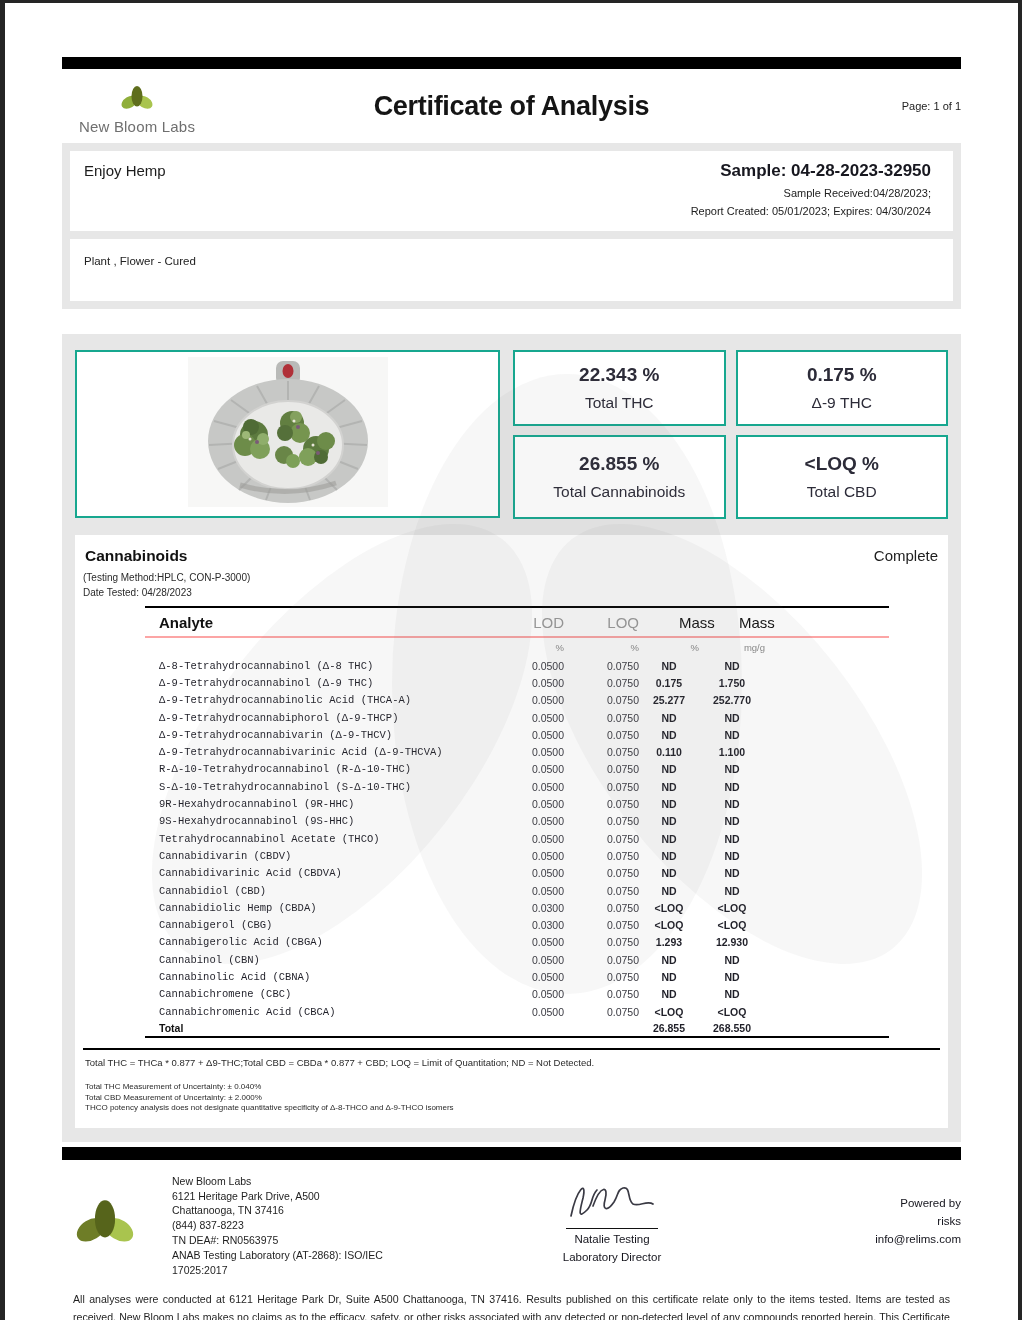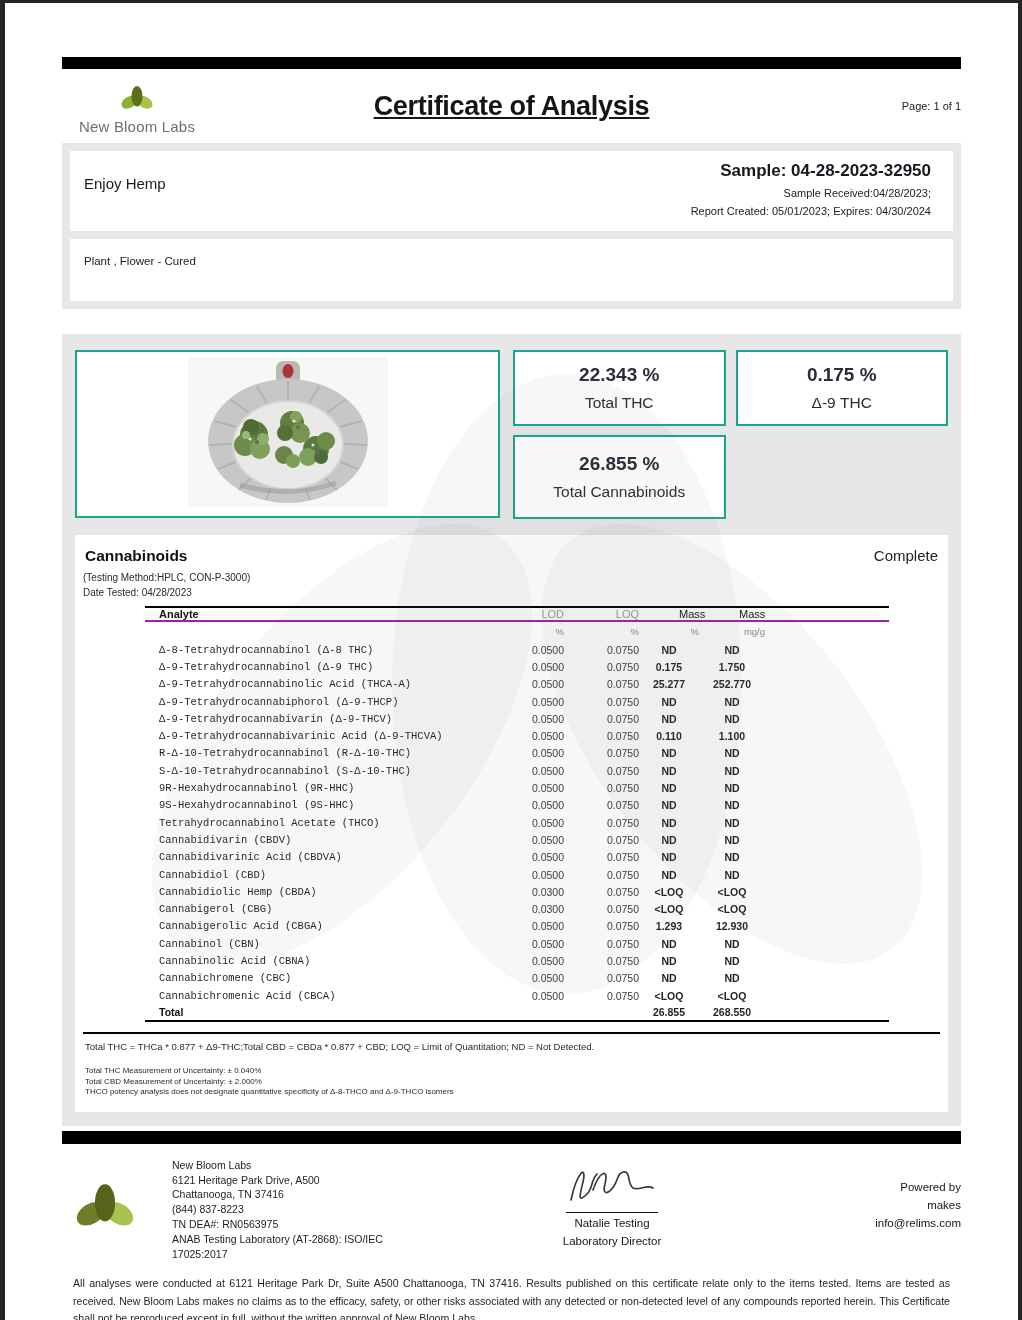"Certificate of Analysis" .doc-title { text-decoration: underline -> none }
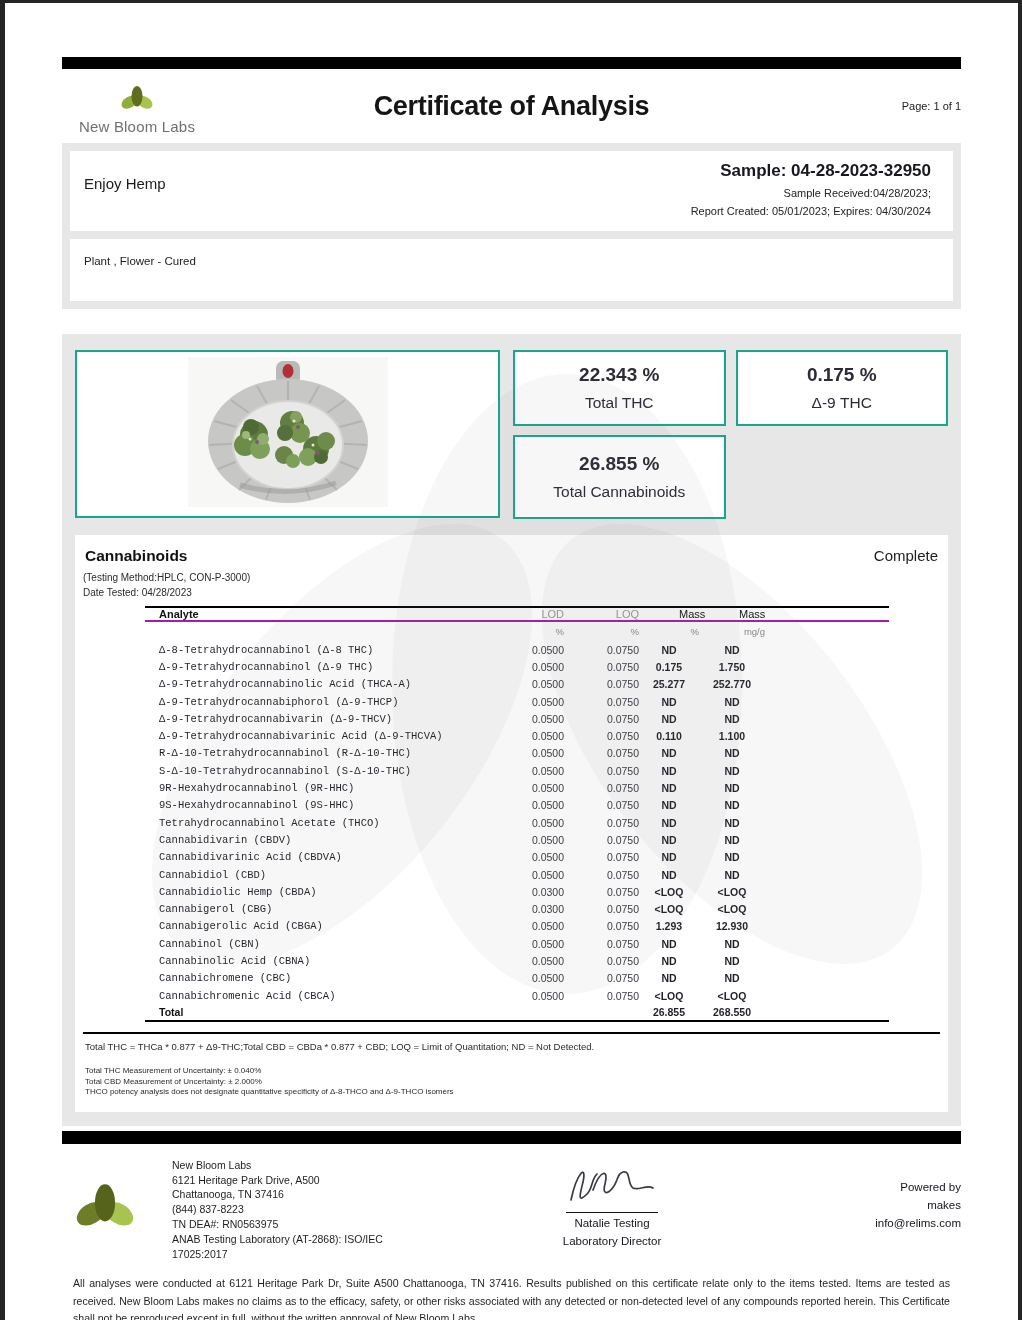"Enjoy Hemp" .client-card { padding: 24px 14px -> 11px 14px }
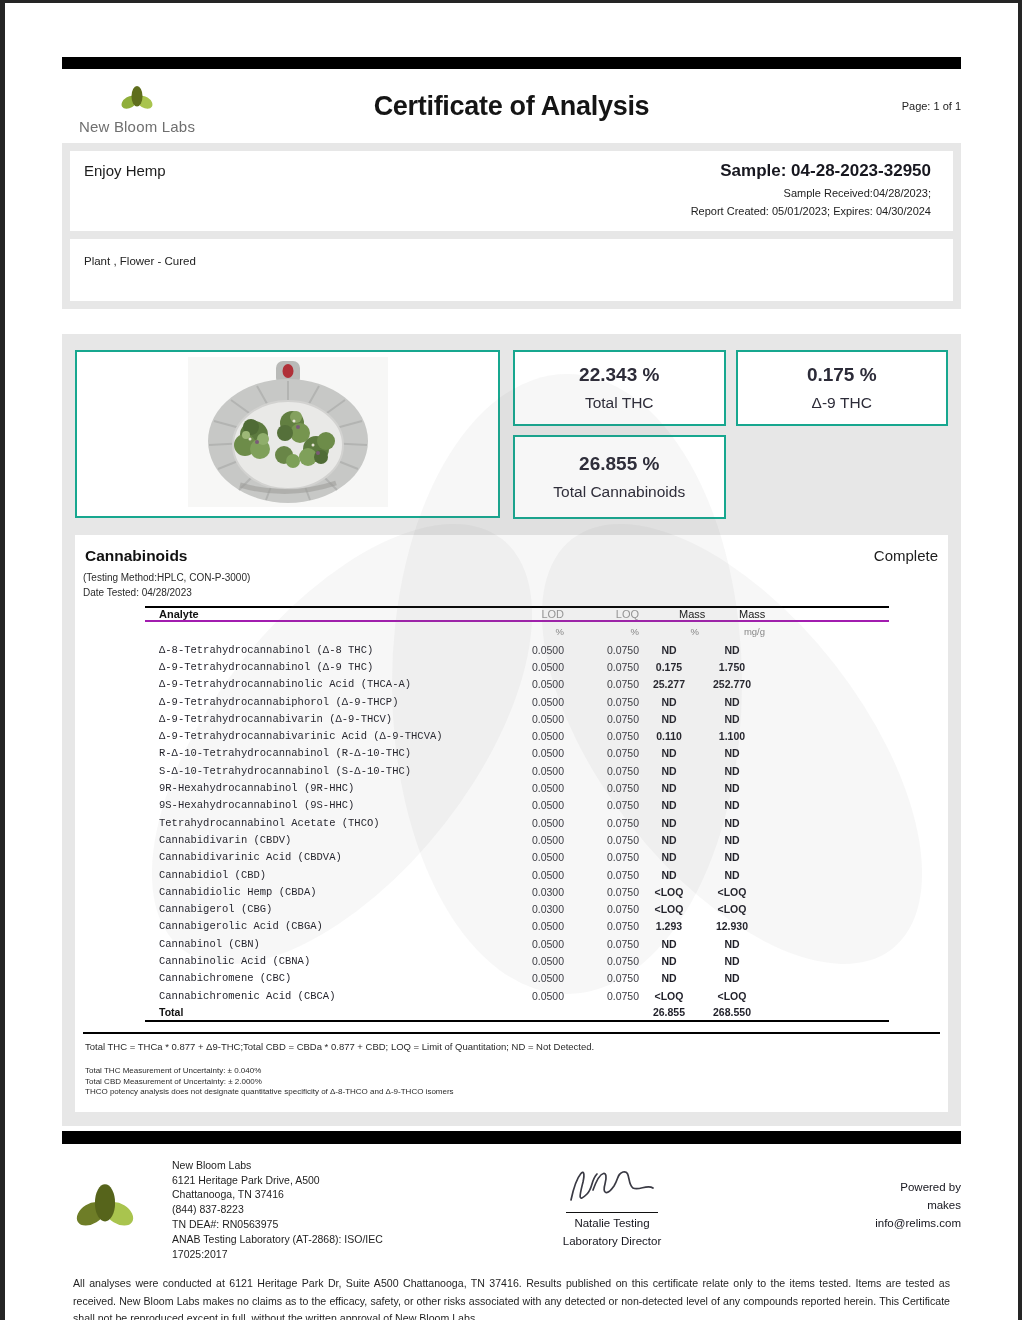"<LOQ %" div.sum-box { html: none -> <div> <div>&lt;LOQ %</div> <div>Total CBD</div> </div> }
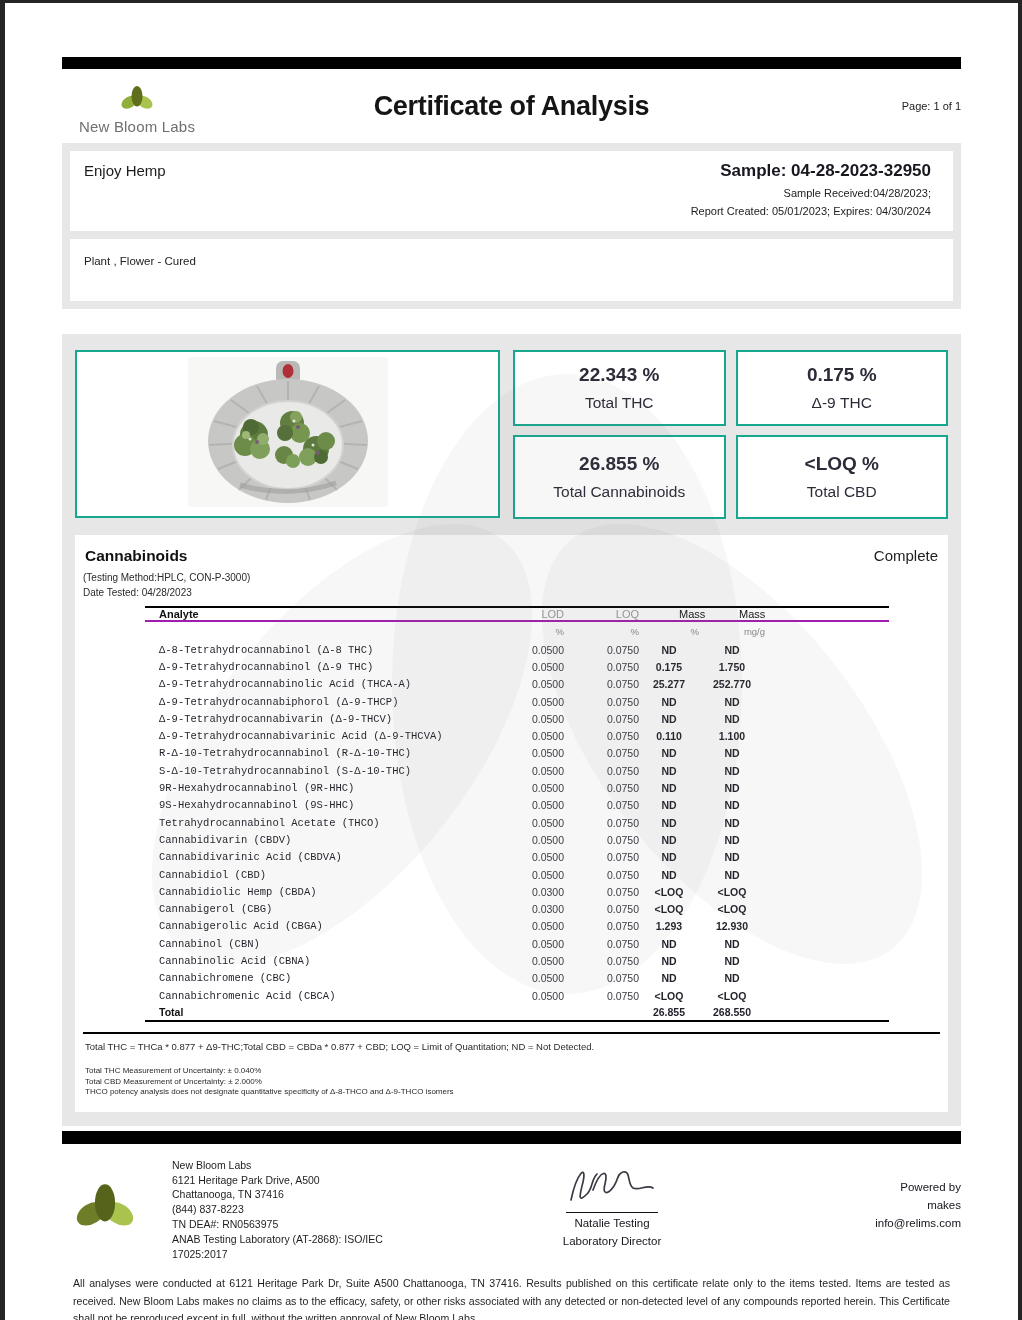"Analyte" .thead-row { border-bottom: 2px solid #a21caf -> 2px solid #fca5a5; font-size: 11px -> 15px; height: 16px -> 32px }
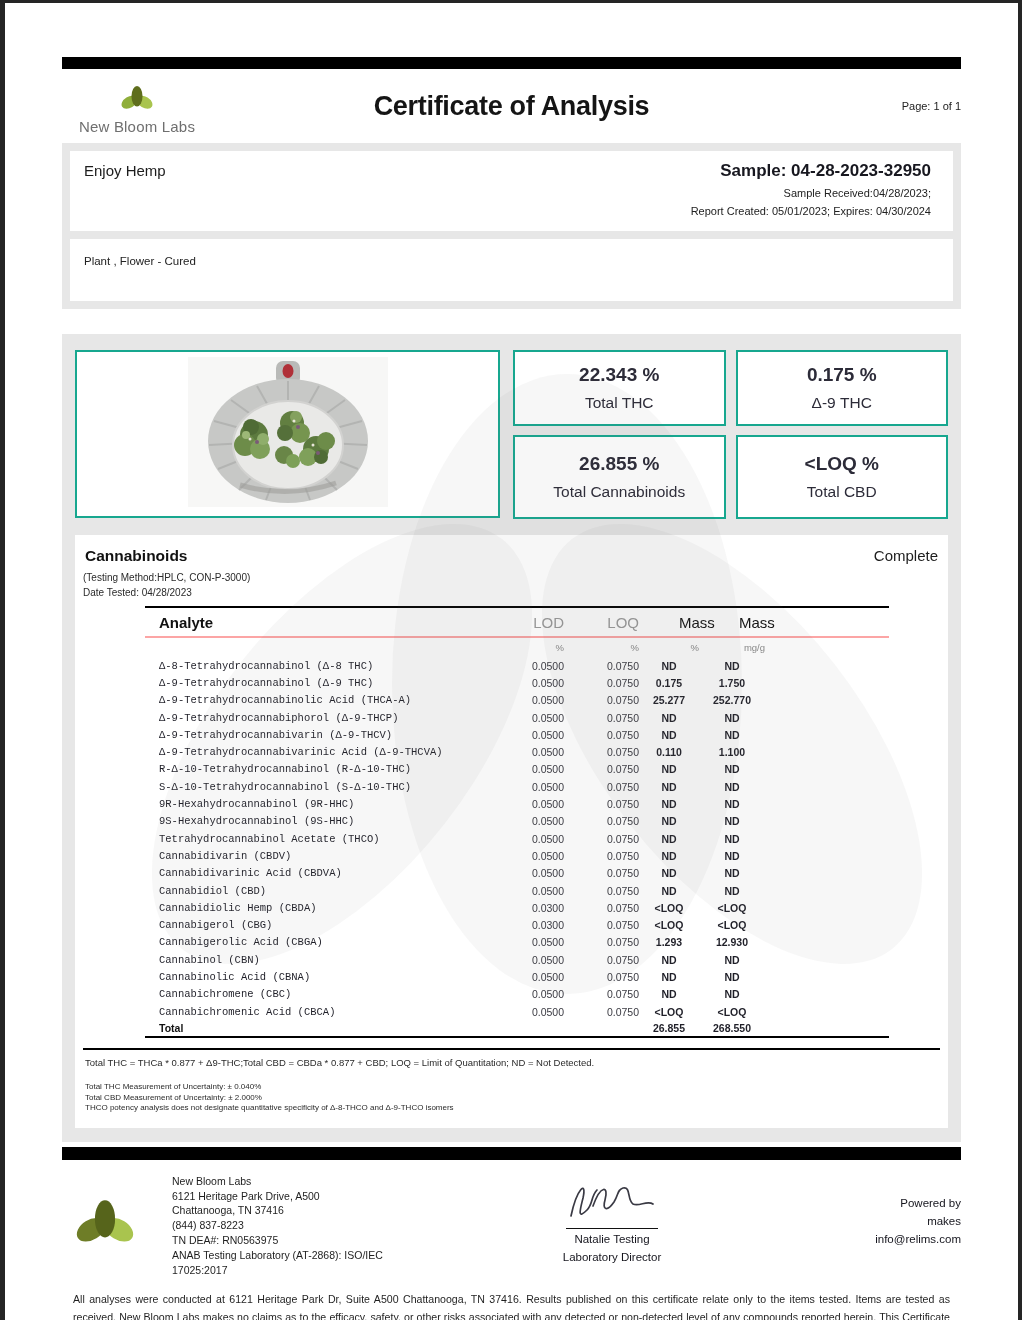"makes" div { text: makes -> risks }
